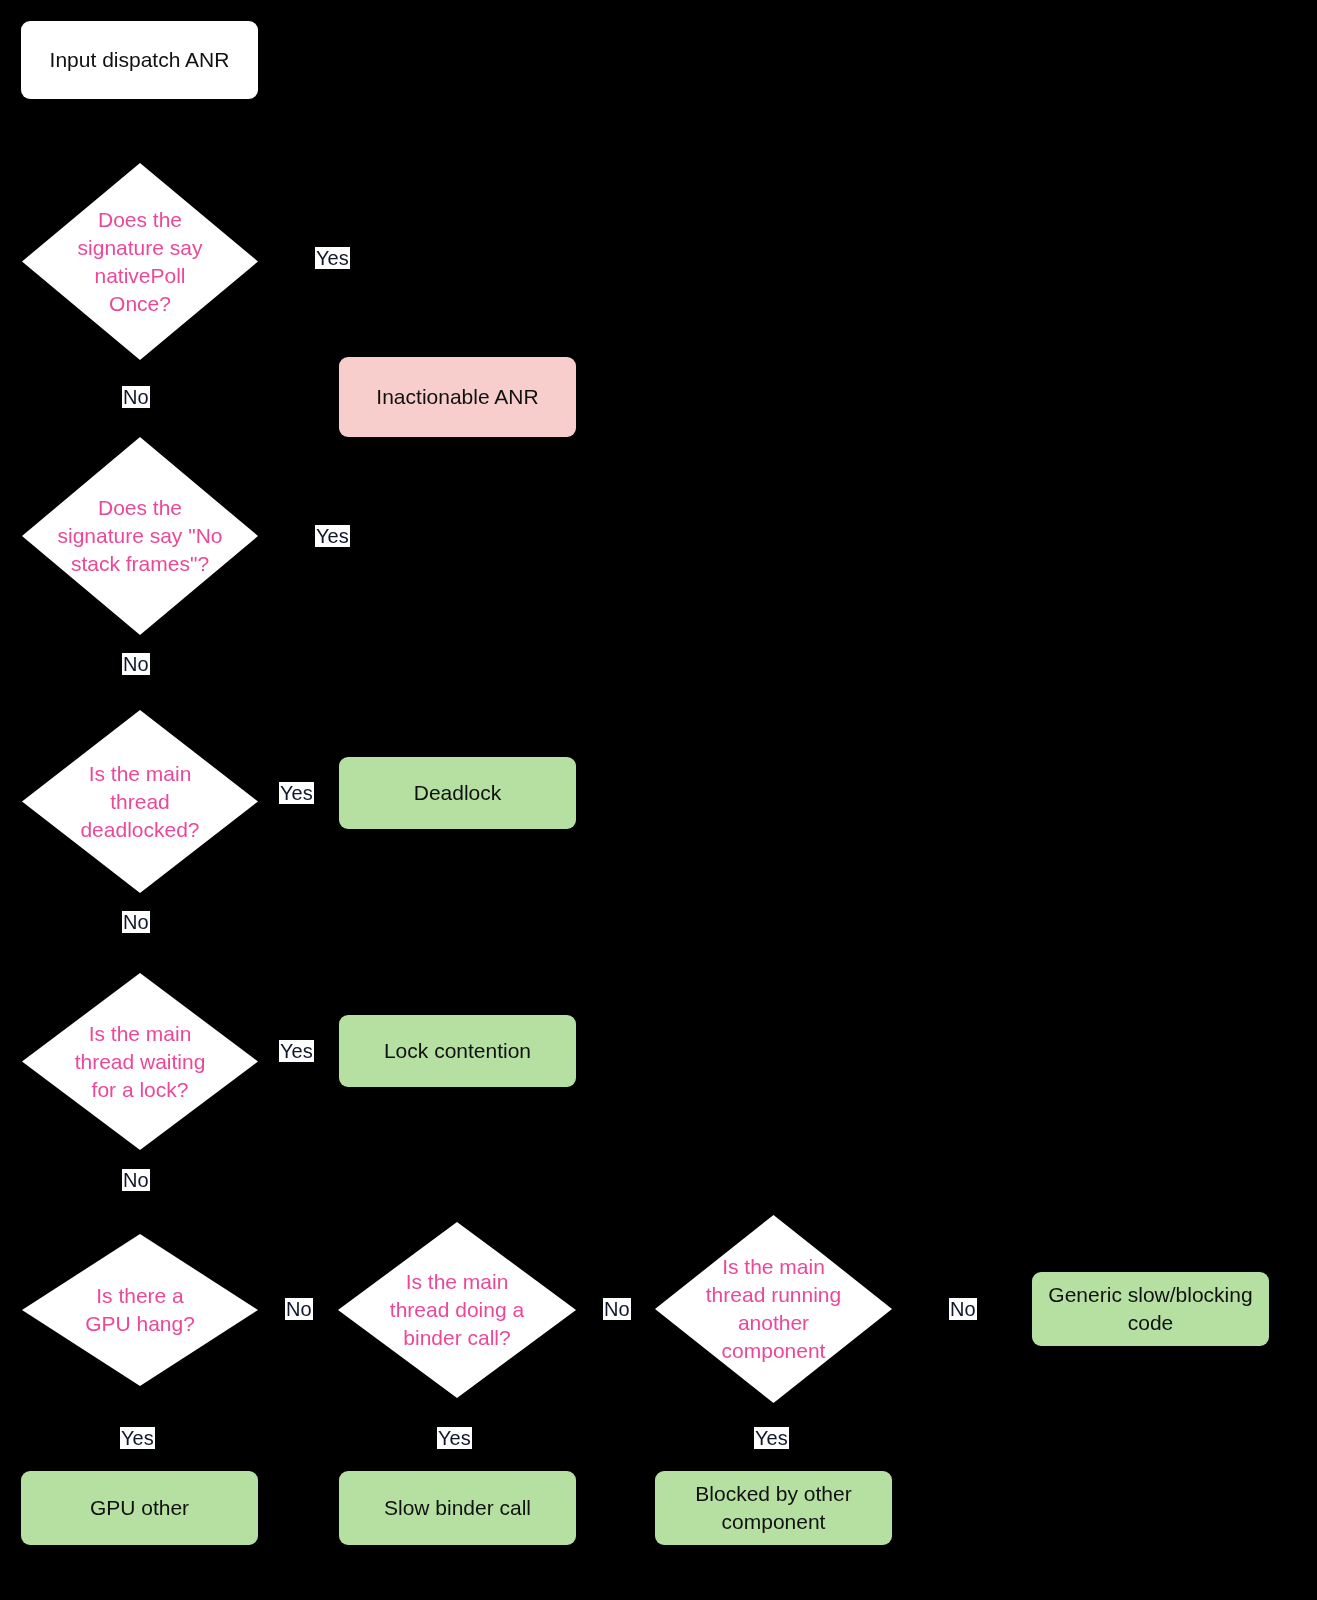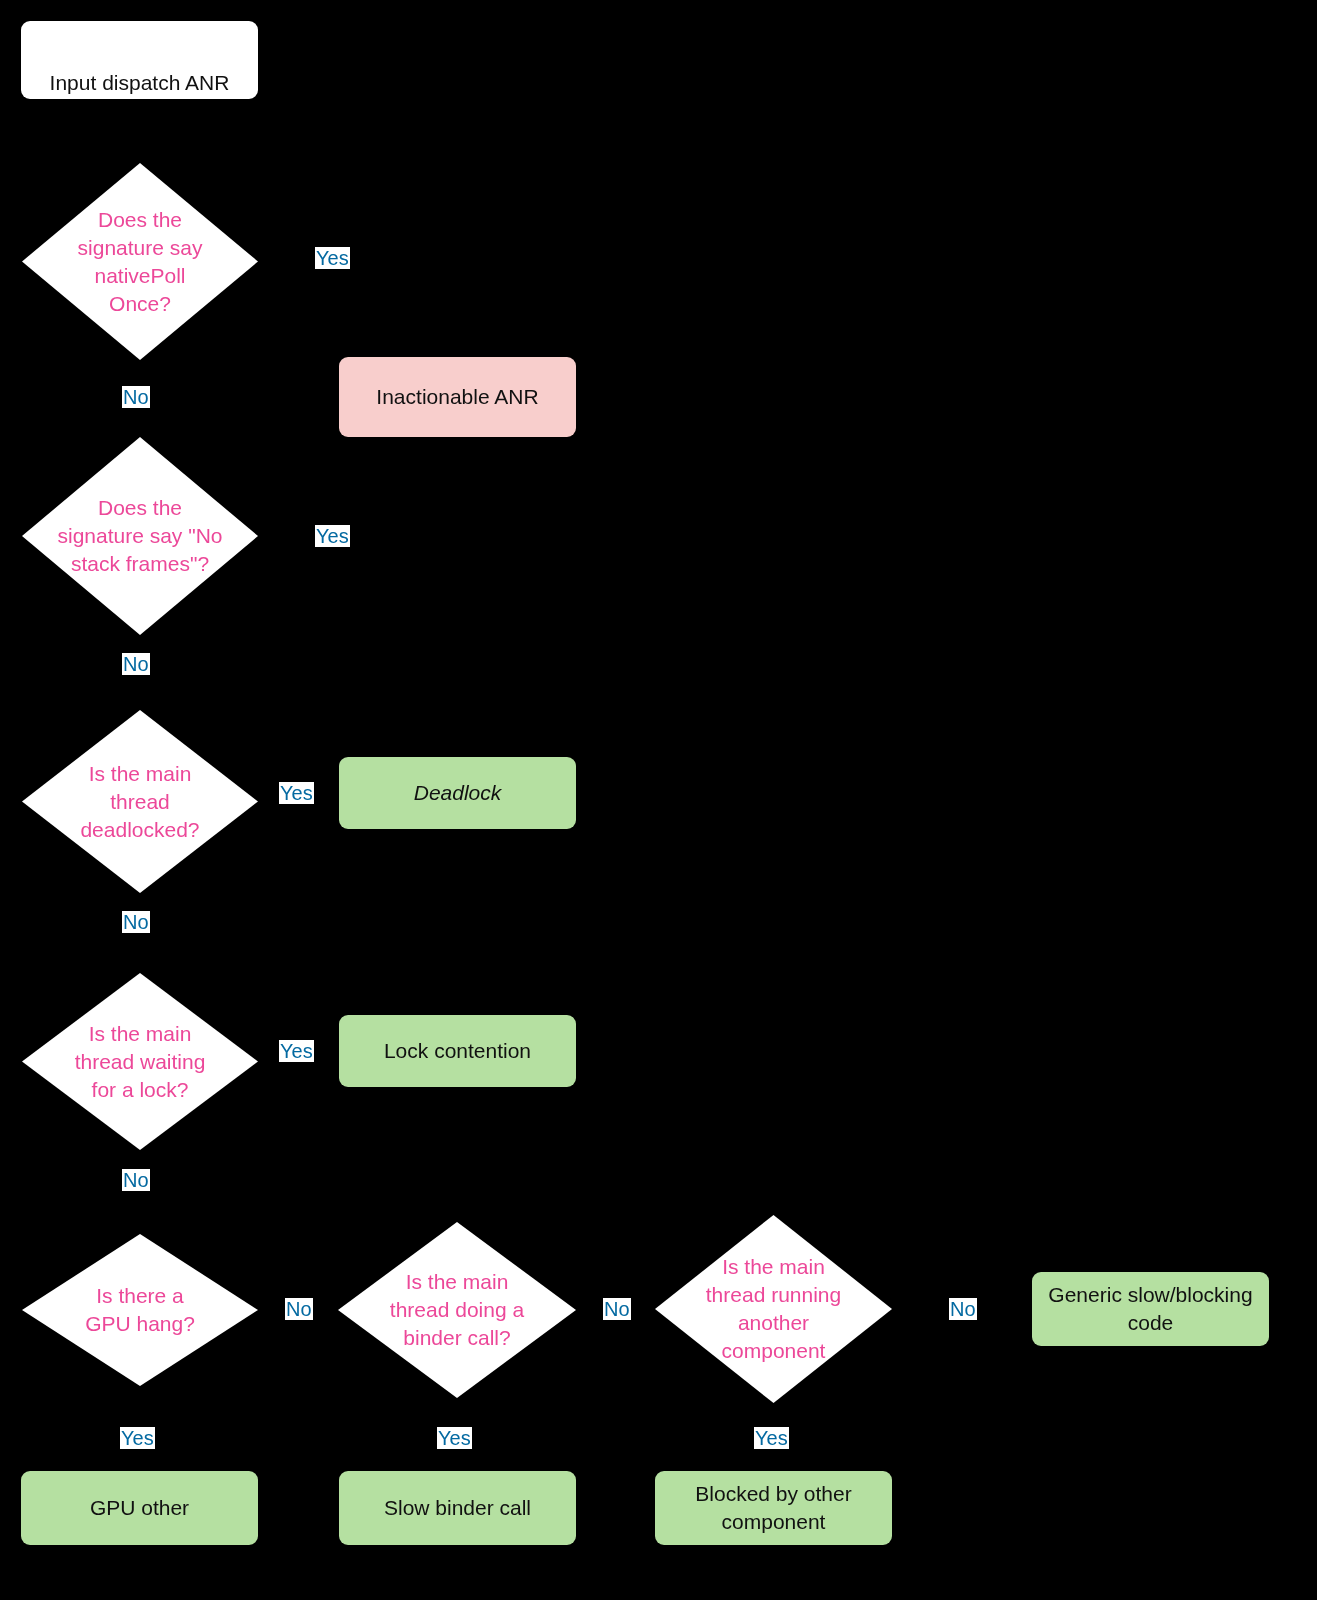"Input dispatch ANR" .rect.white { align-items: flex-end -> none }
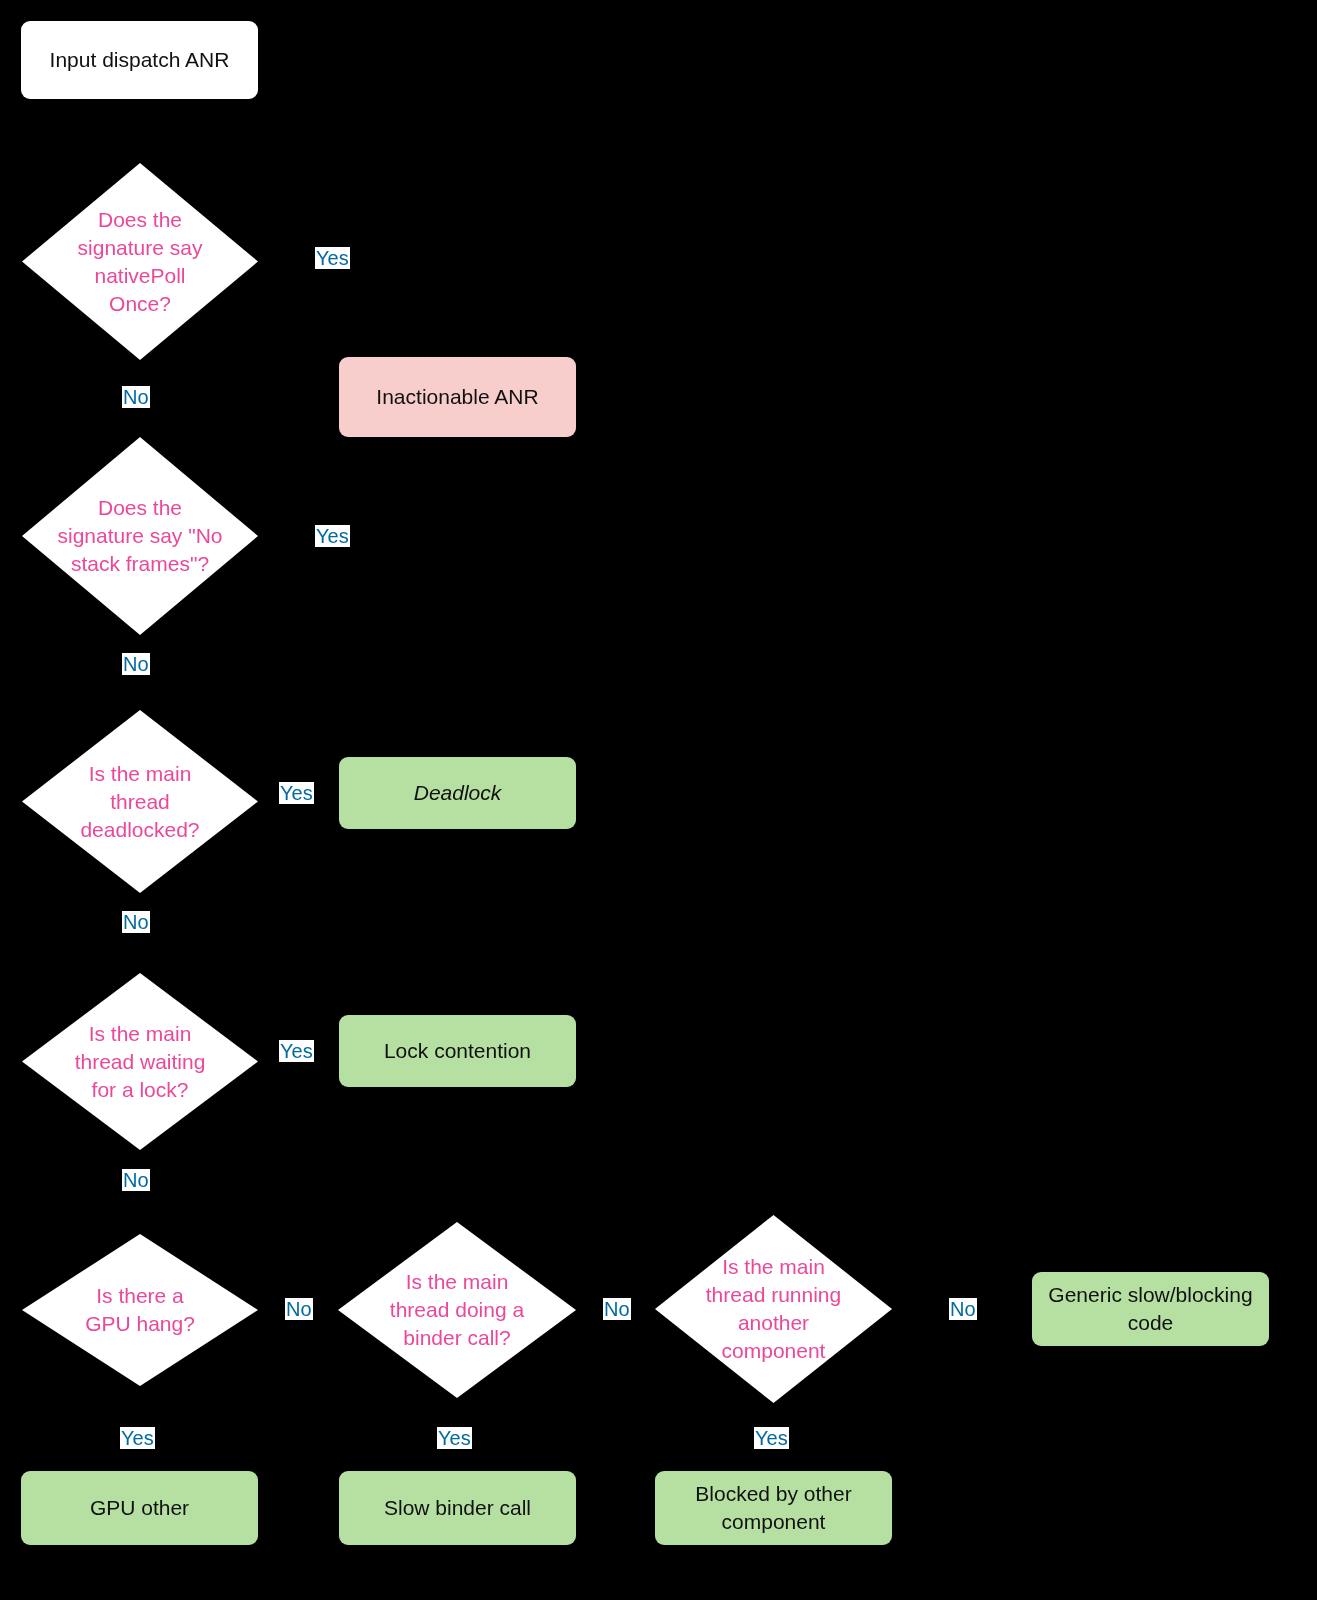"Yes" .edge-label { color: #0369a1 -> #0f172a }
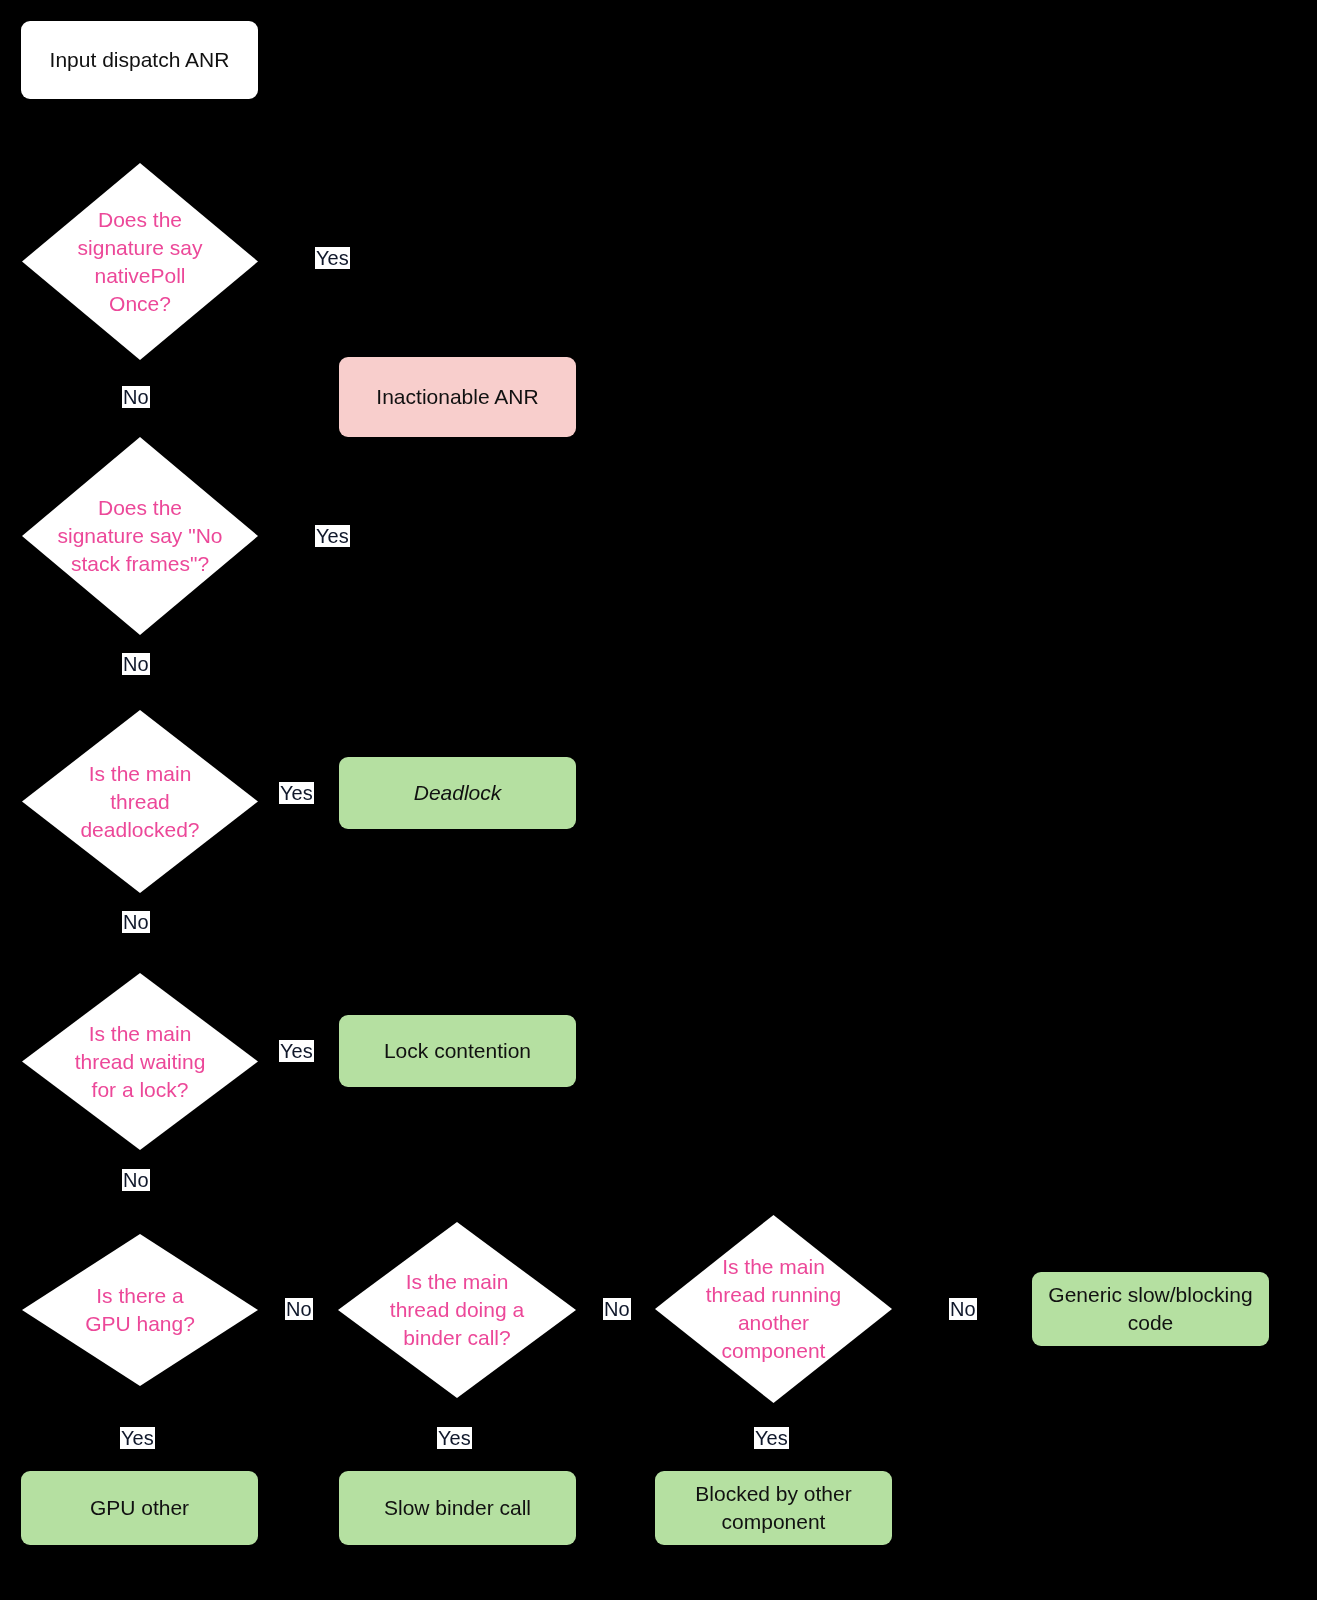"Deadlock" div.node { font-style: italic -> none }
